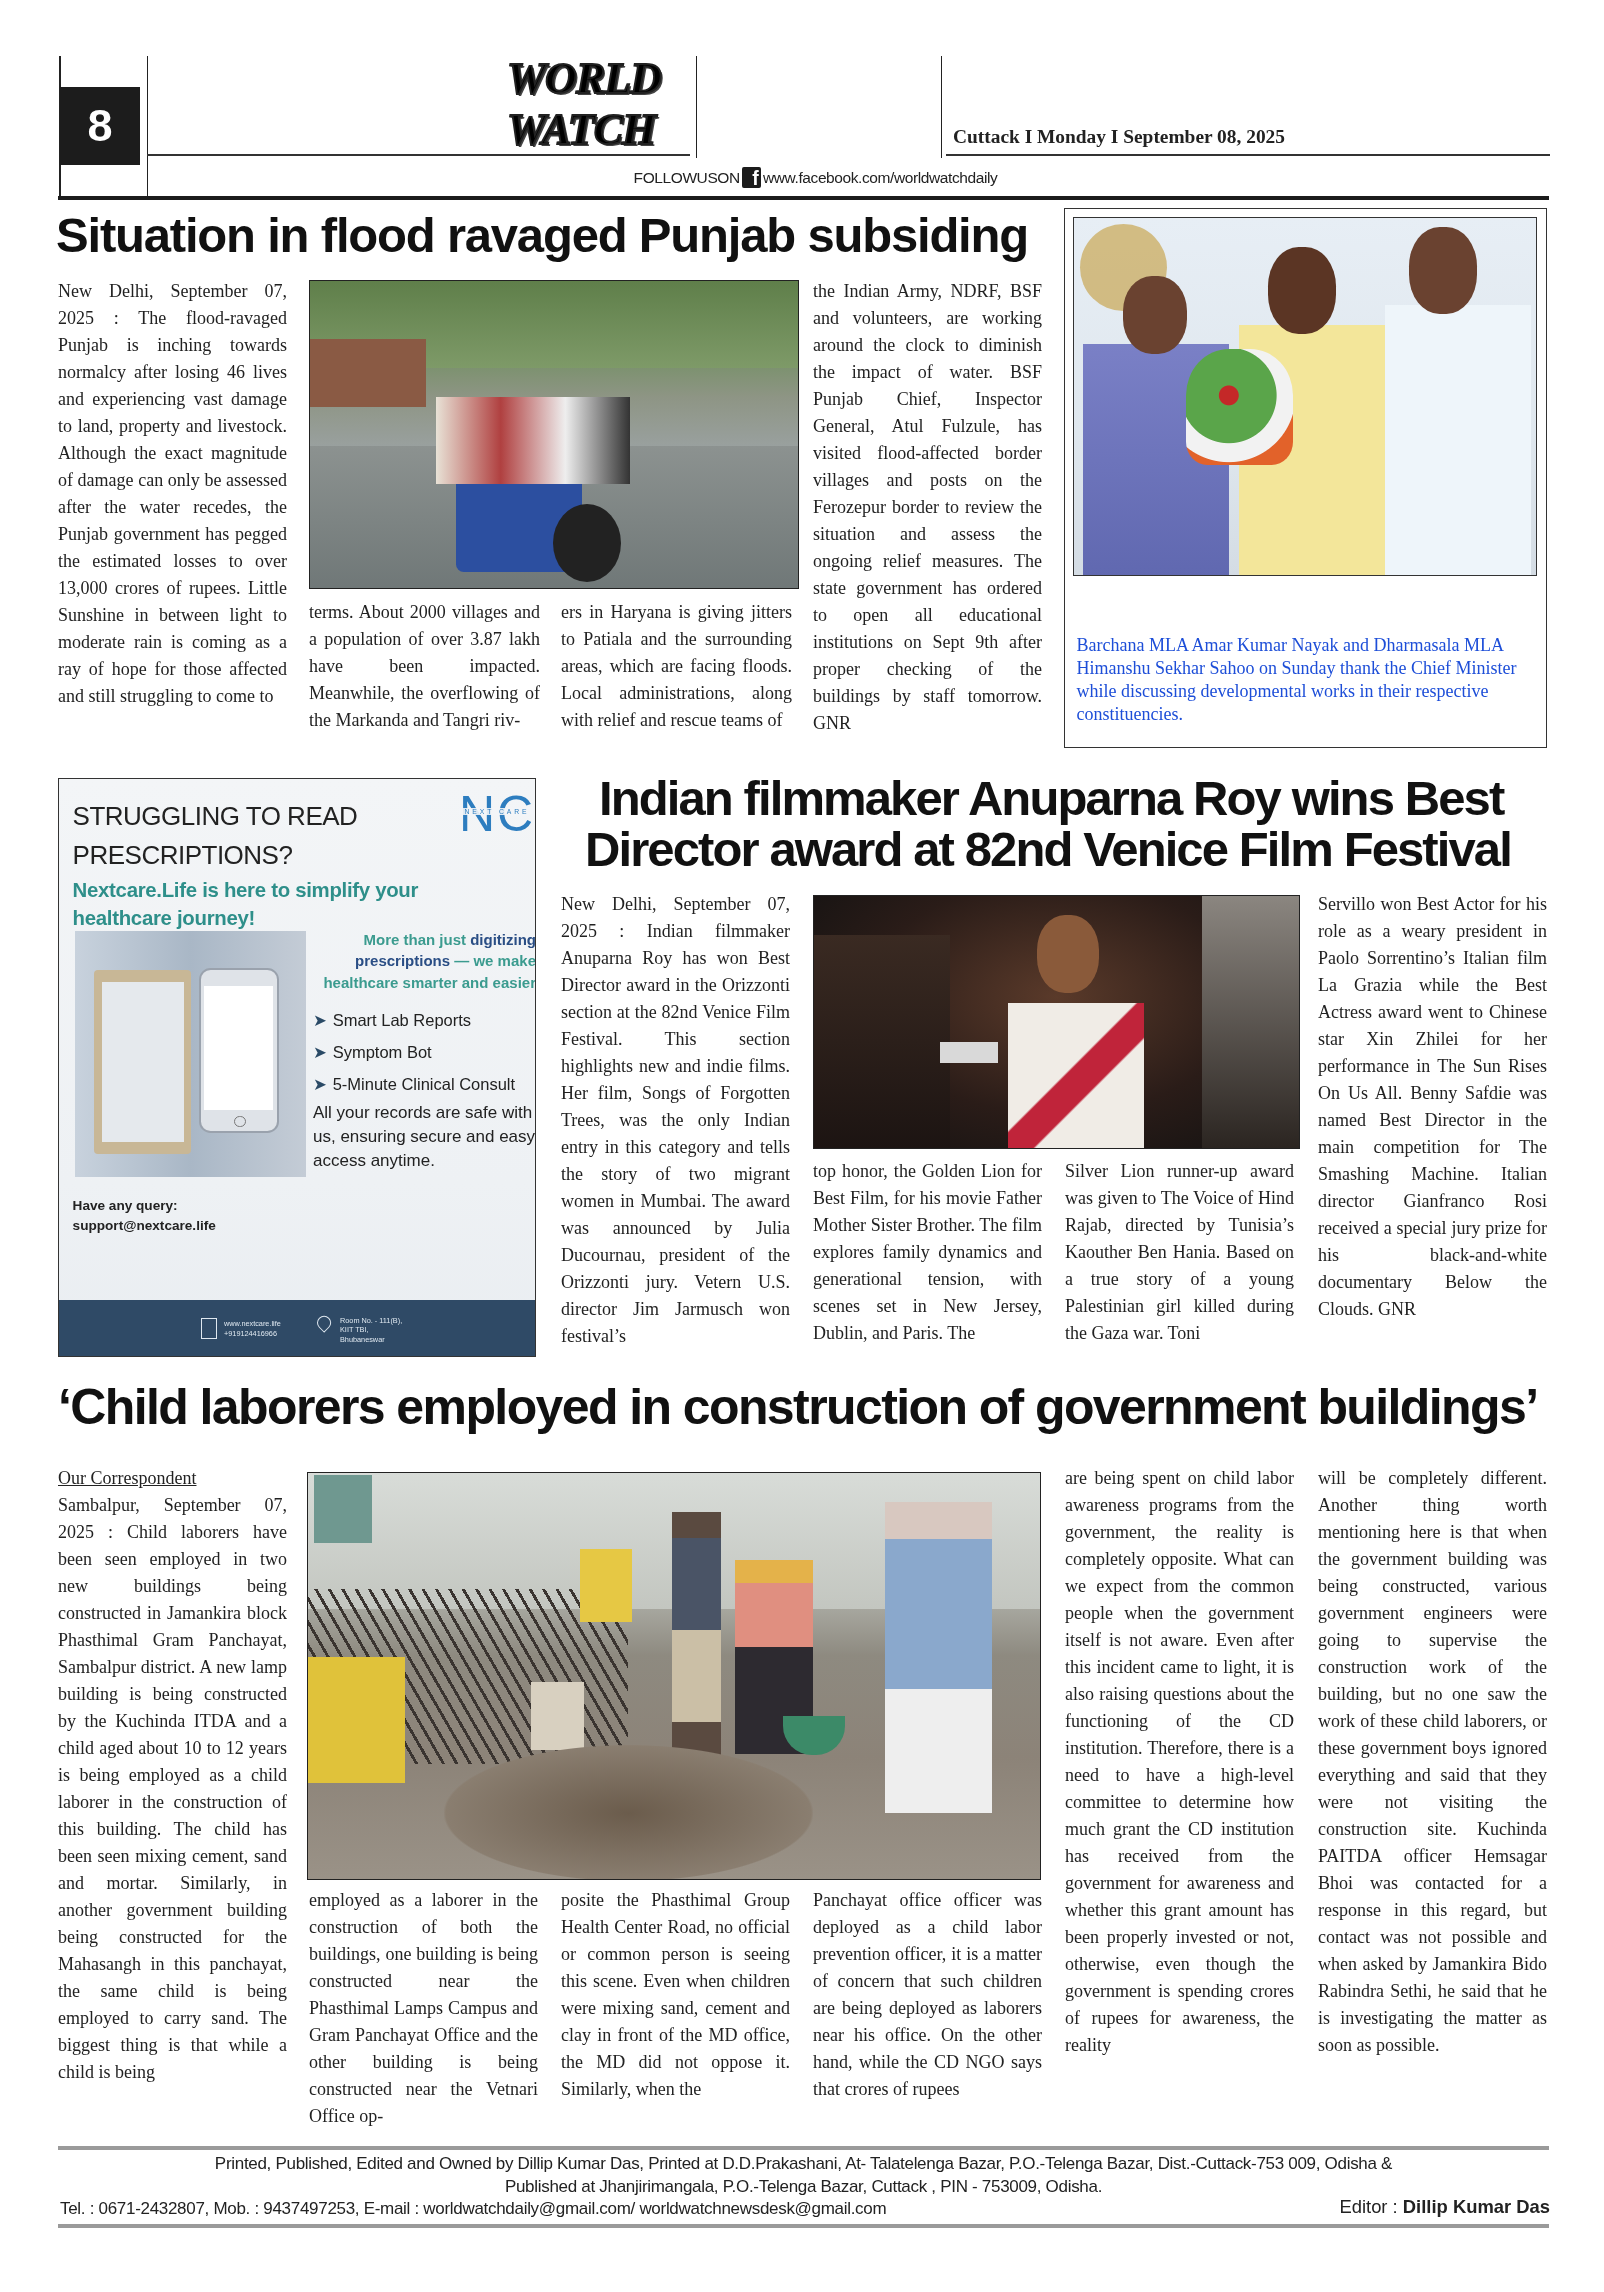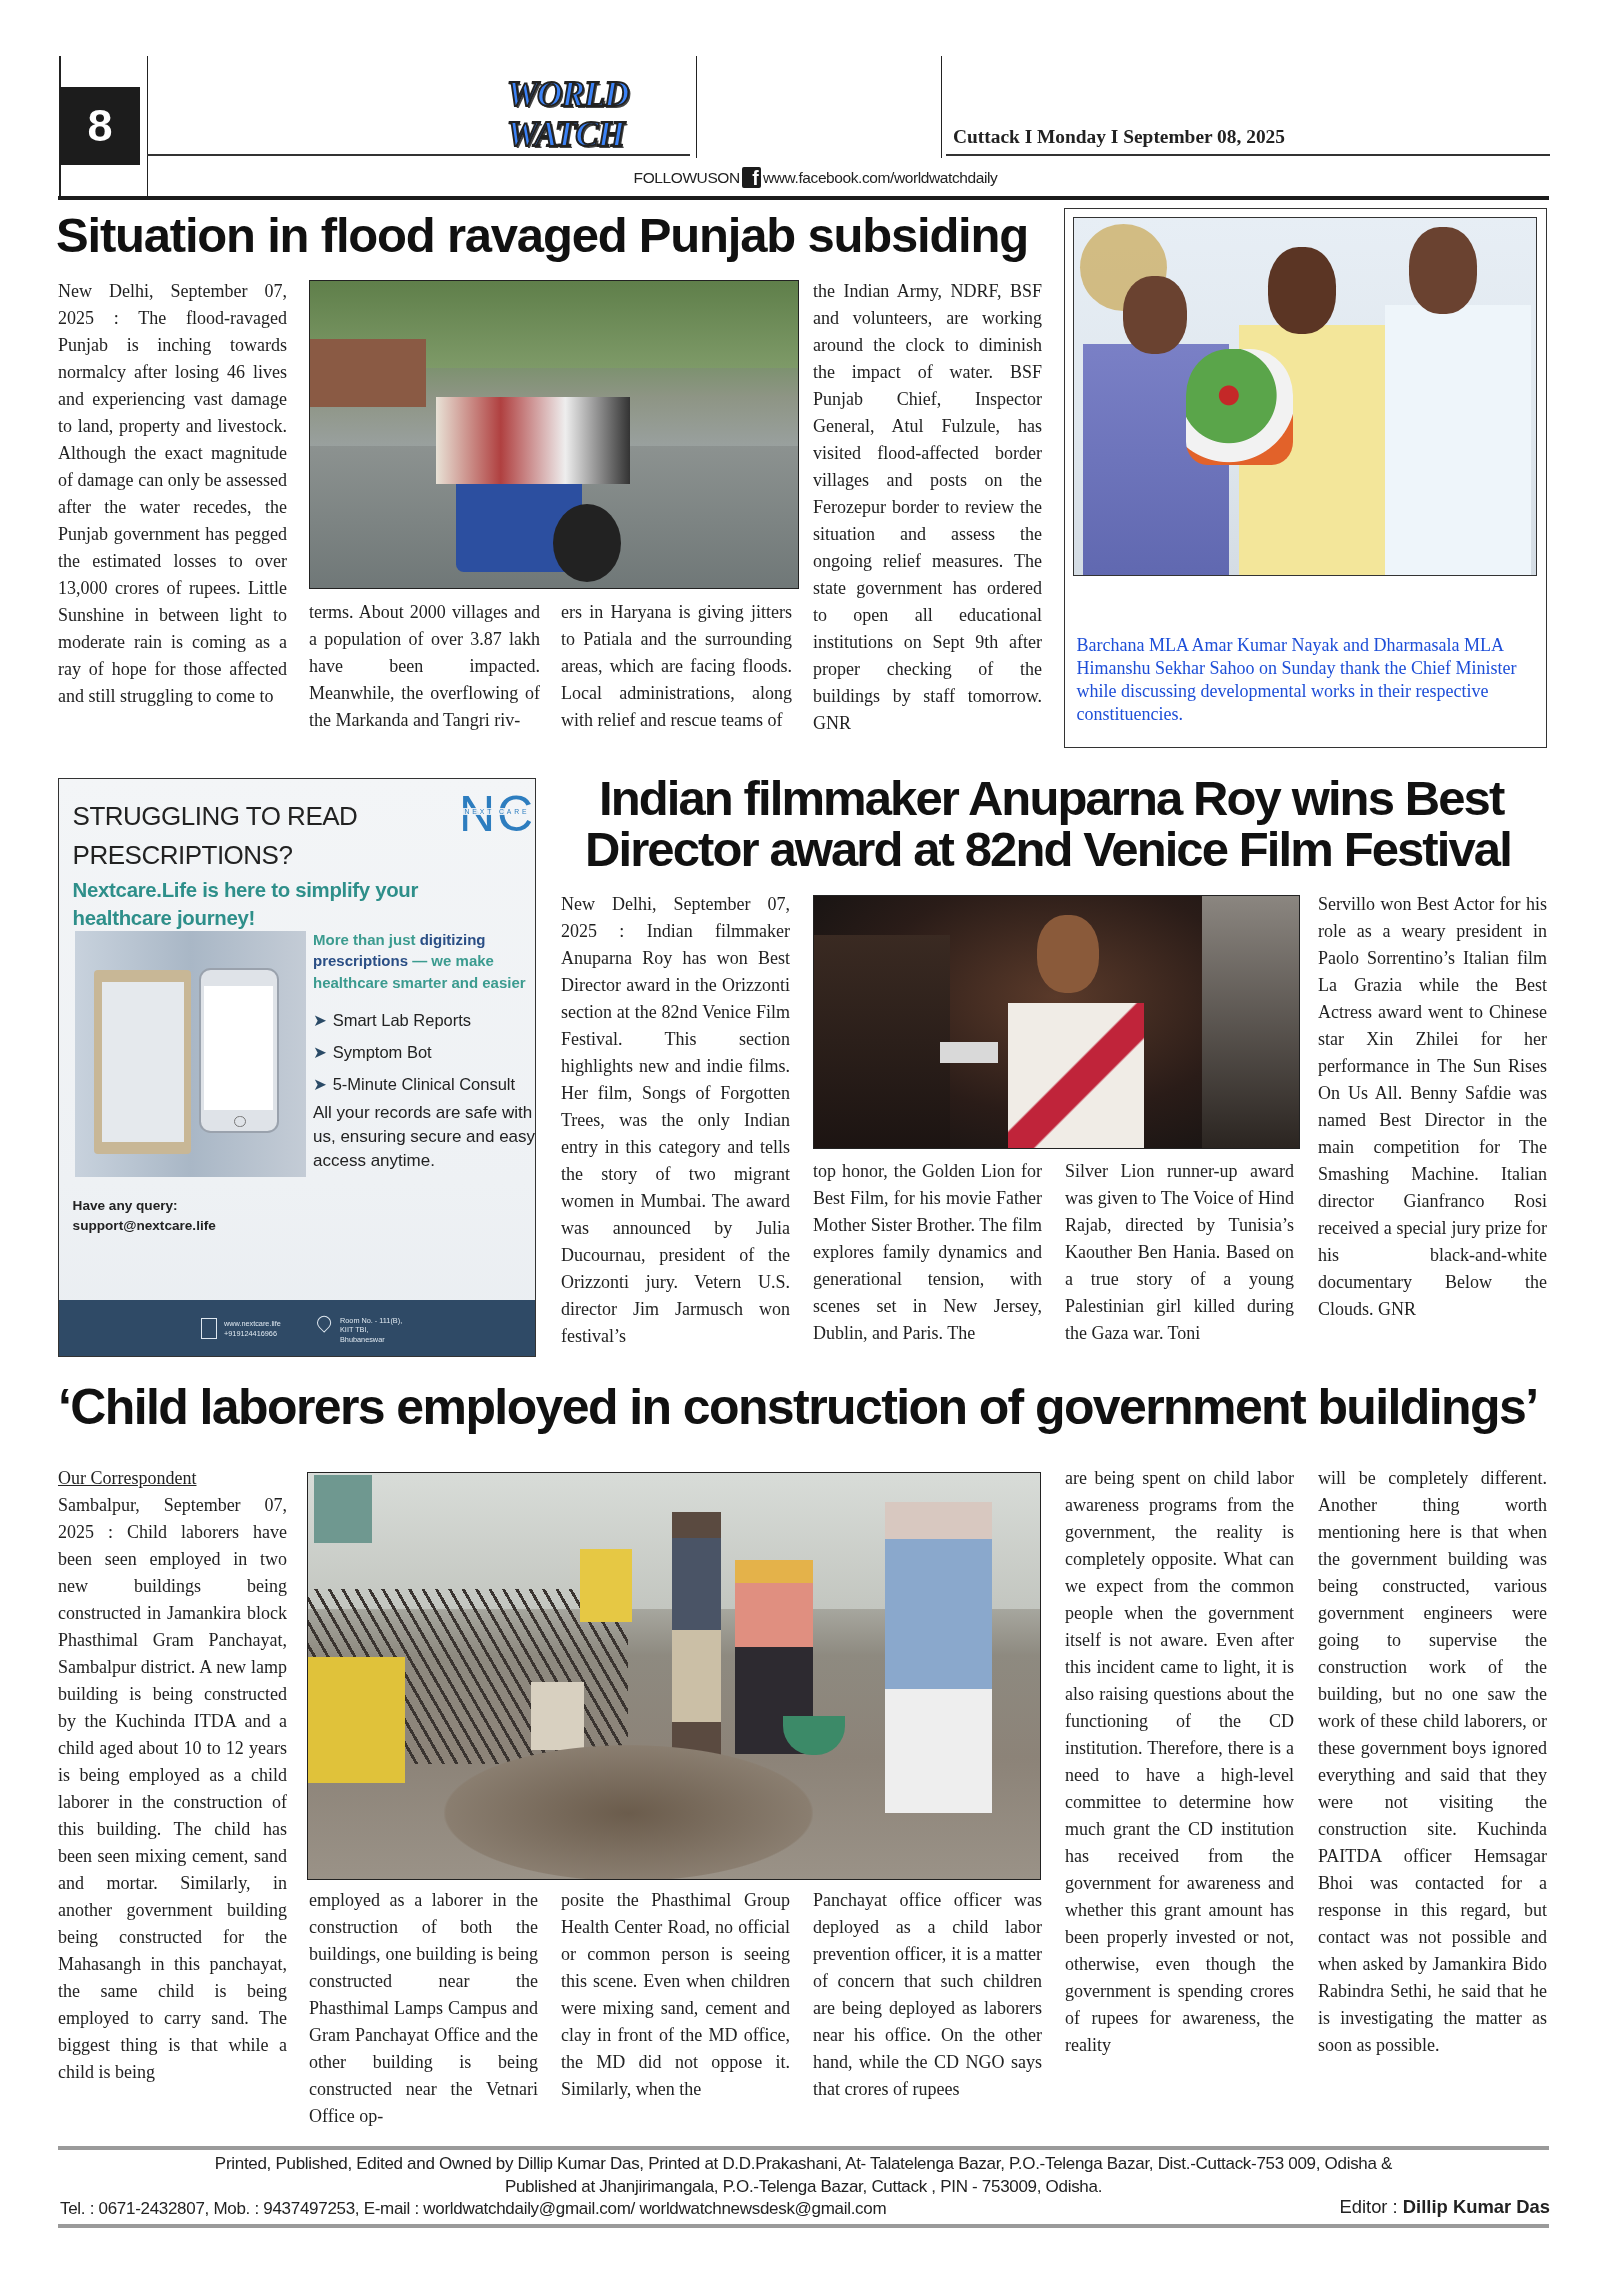"WORLD WATCH" .logo { color: #3b82f6 -> #000000; font-size: 35px -> 44px }
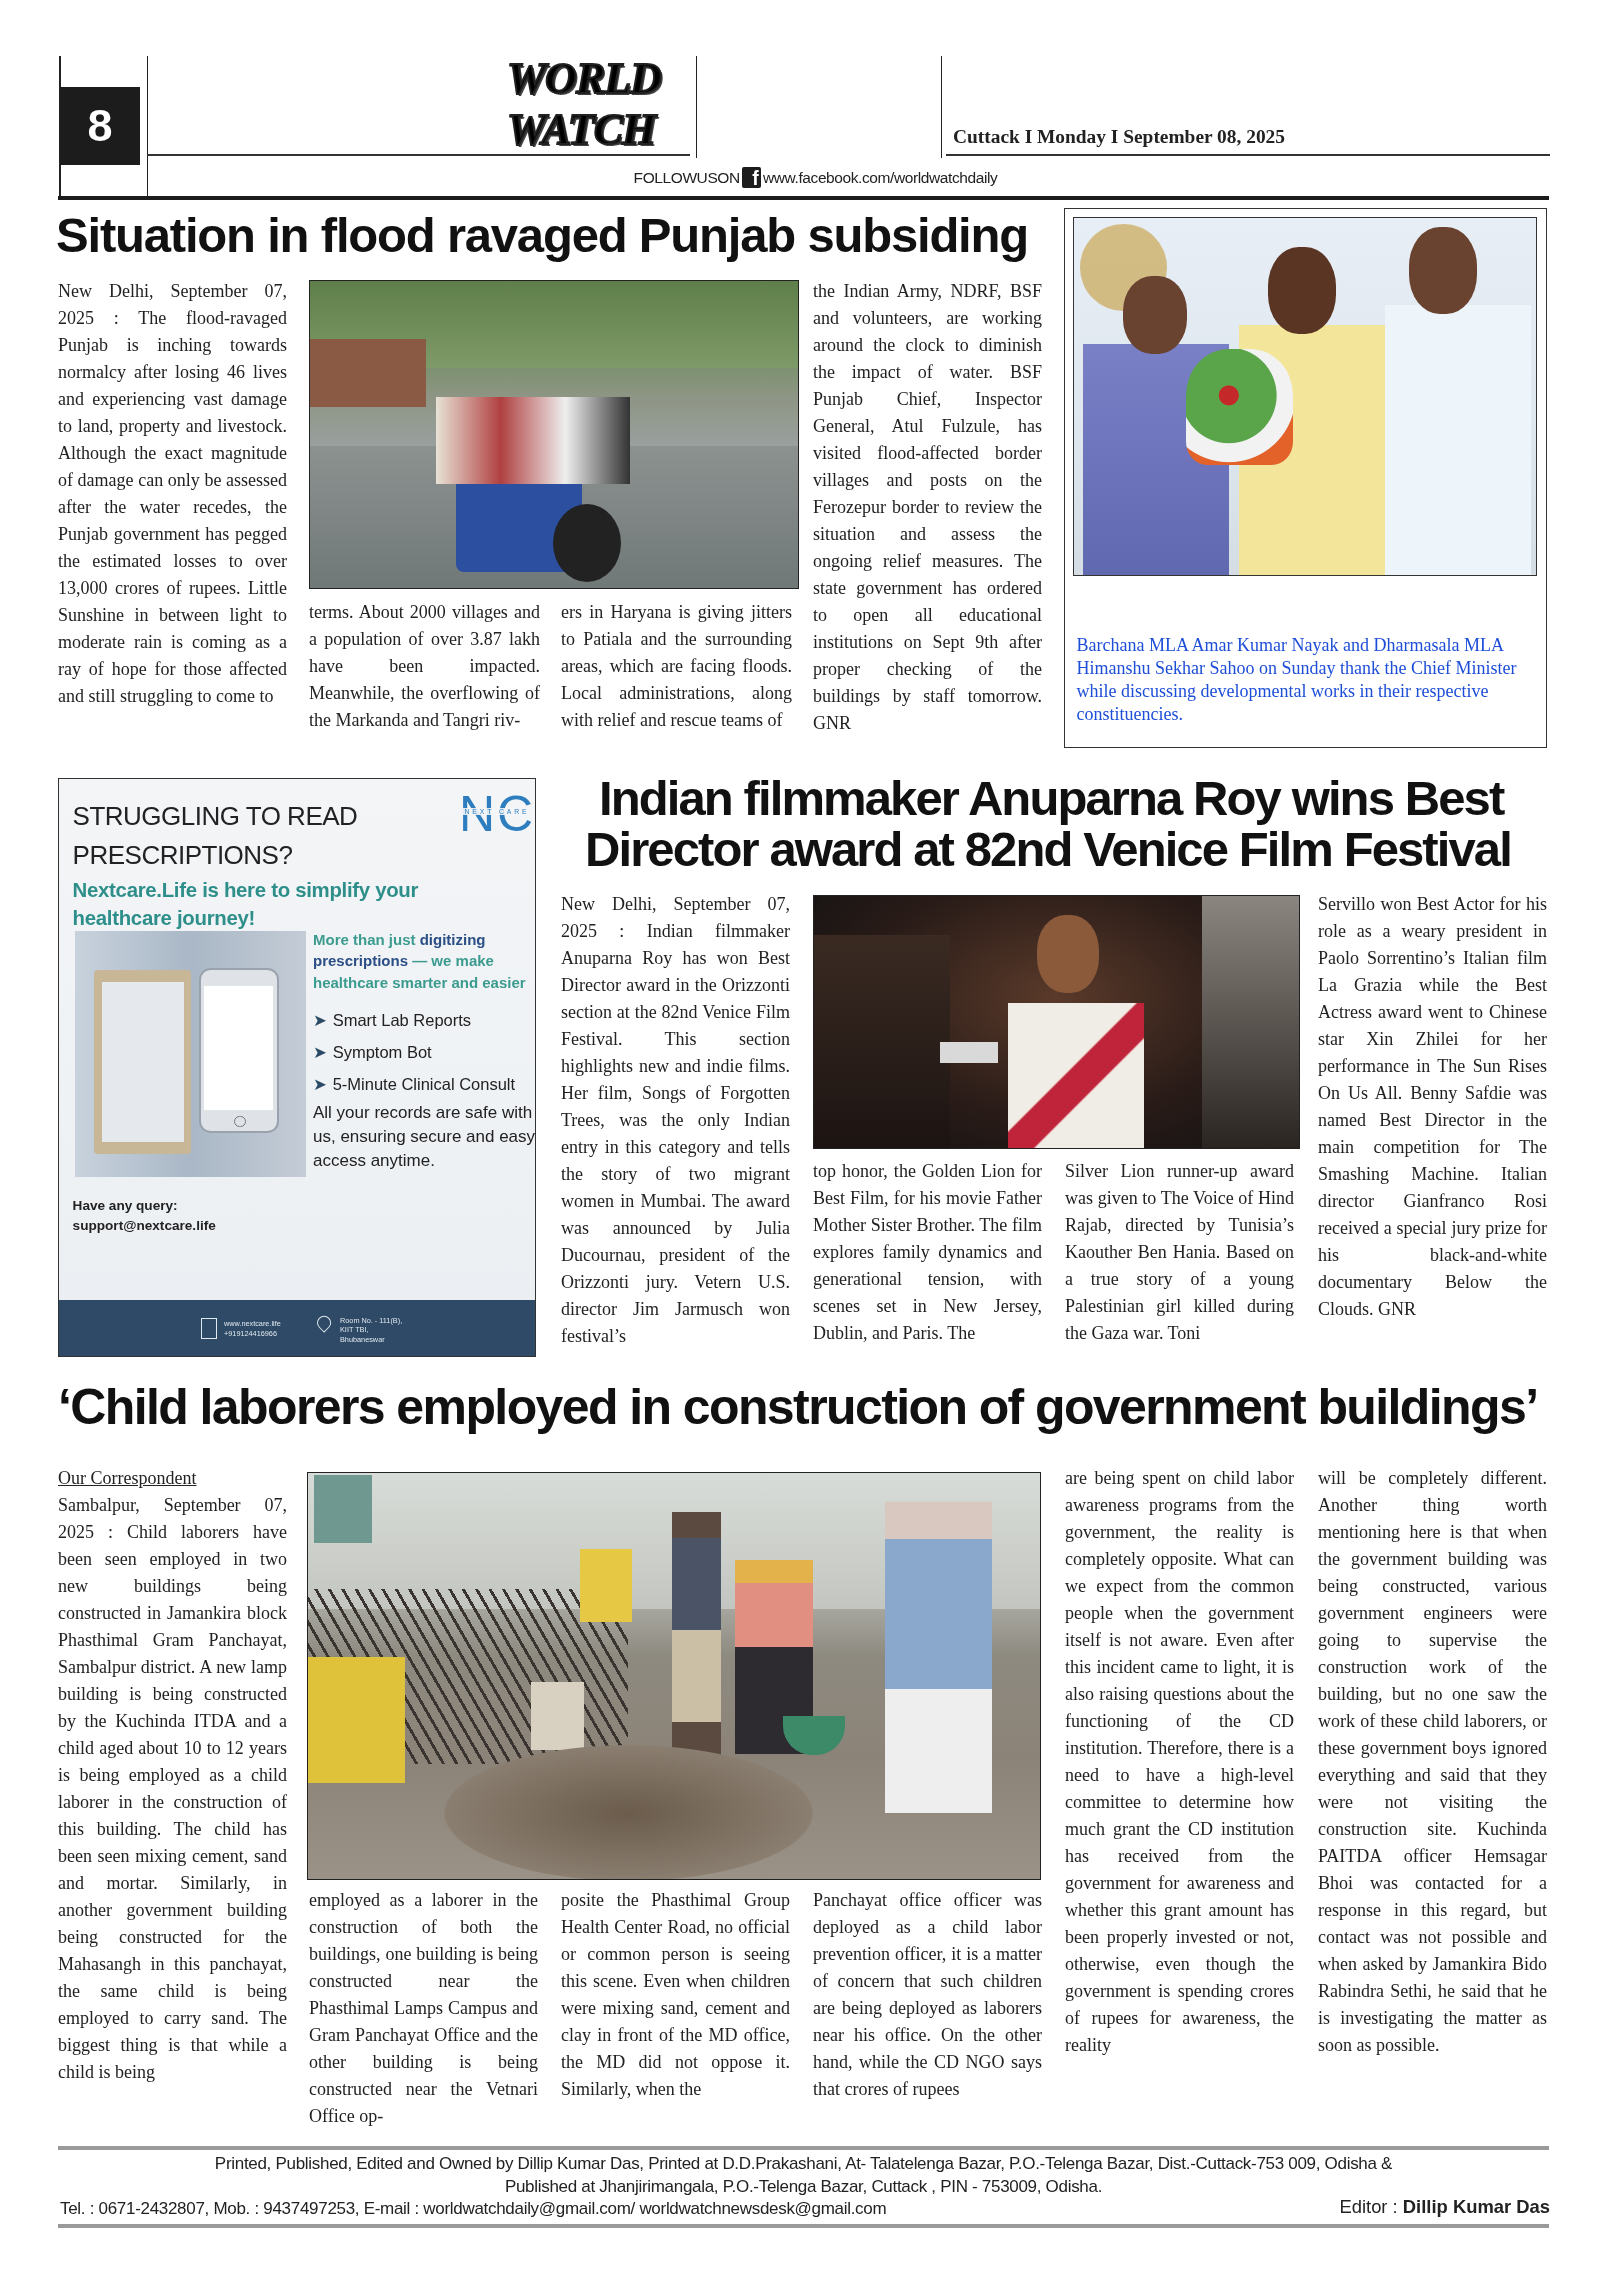"More than just digitizing prescriptions" .ad-tag { text-align: left -> right }
